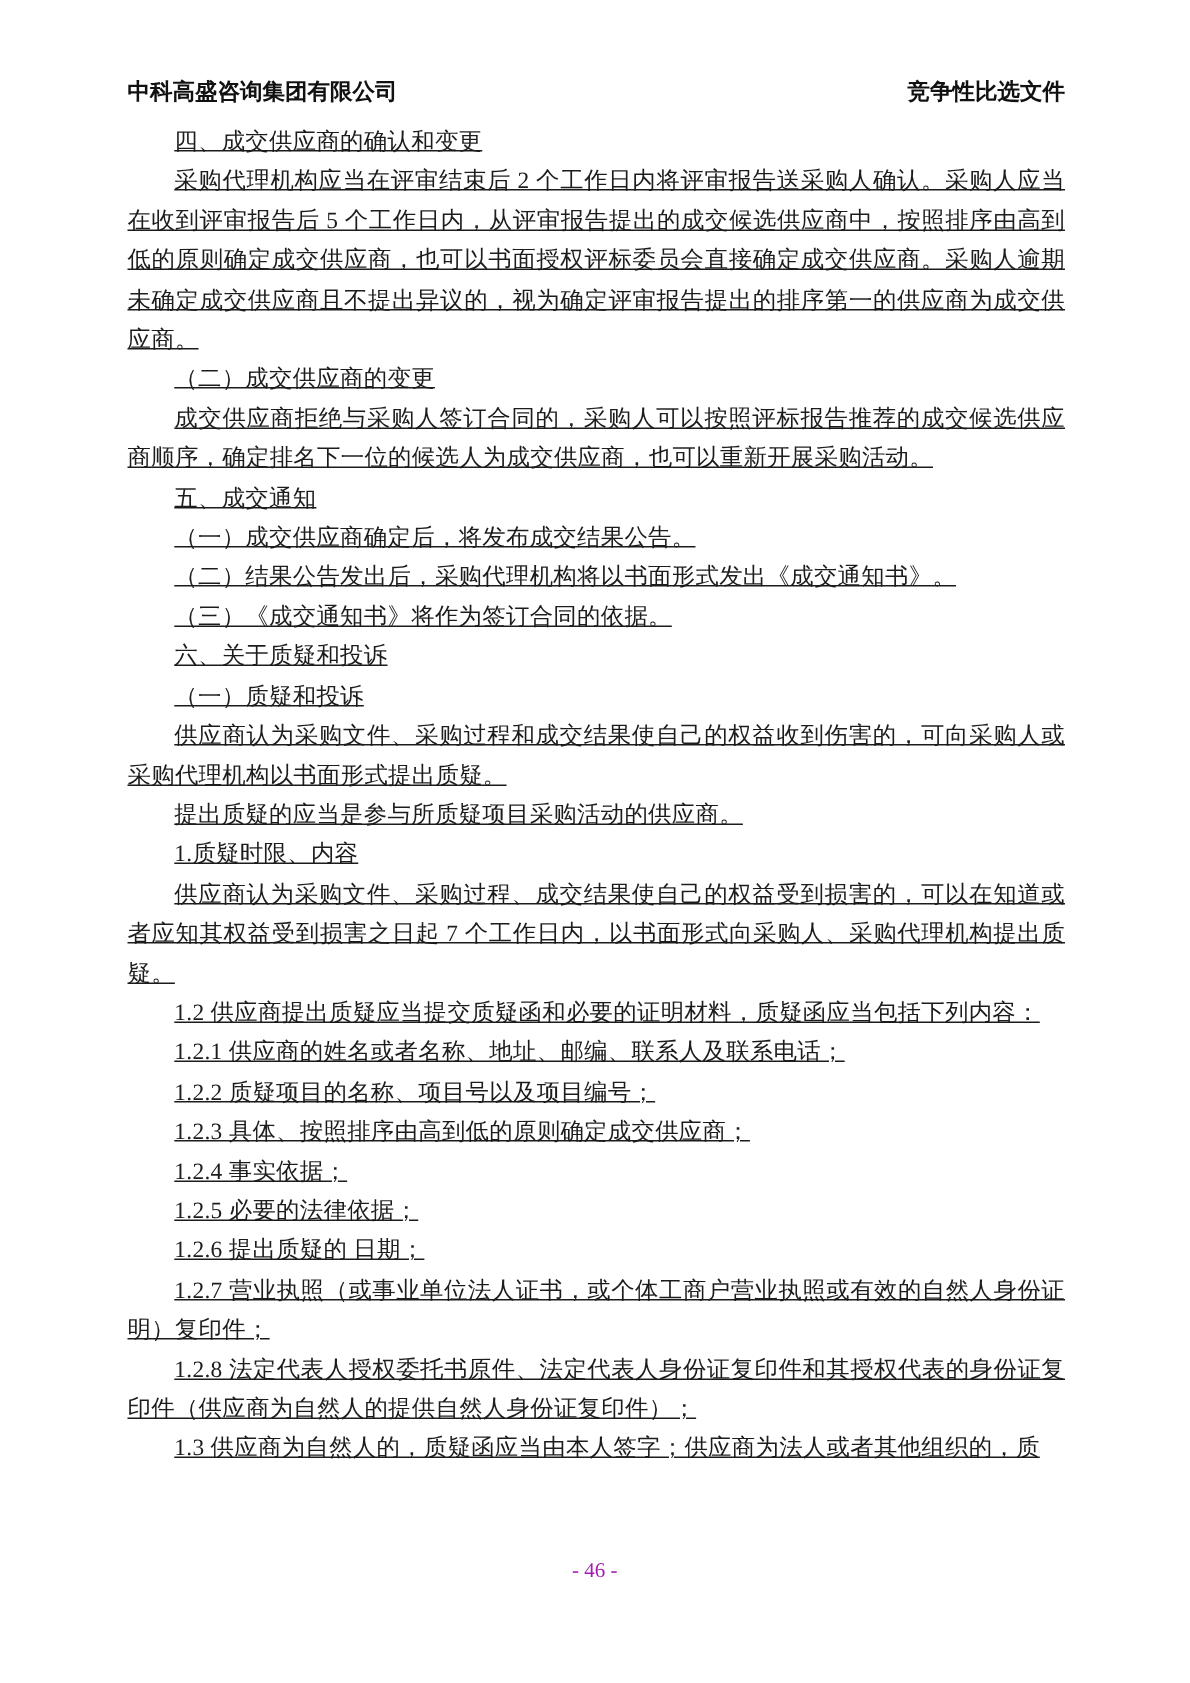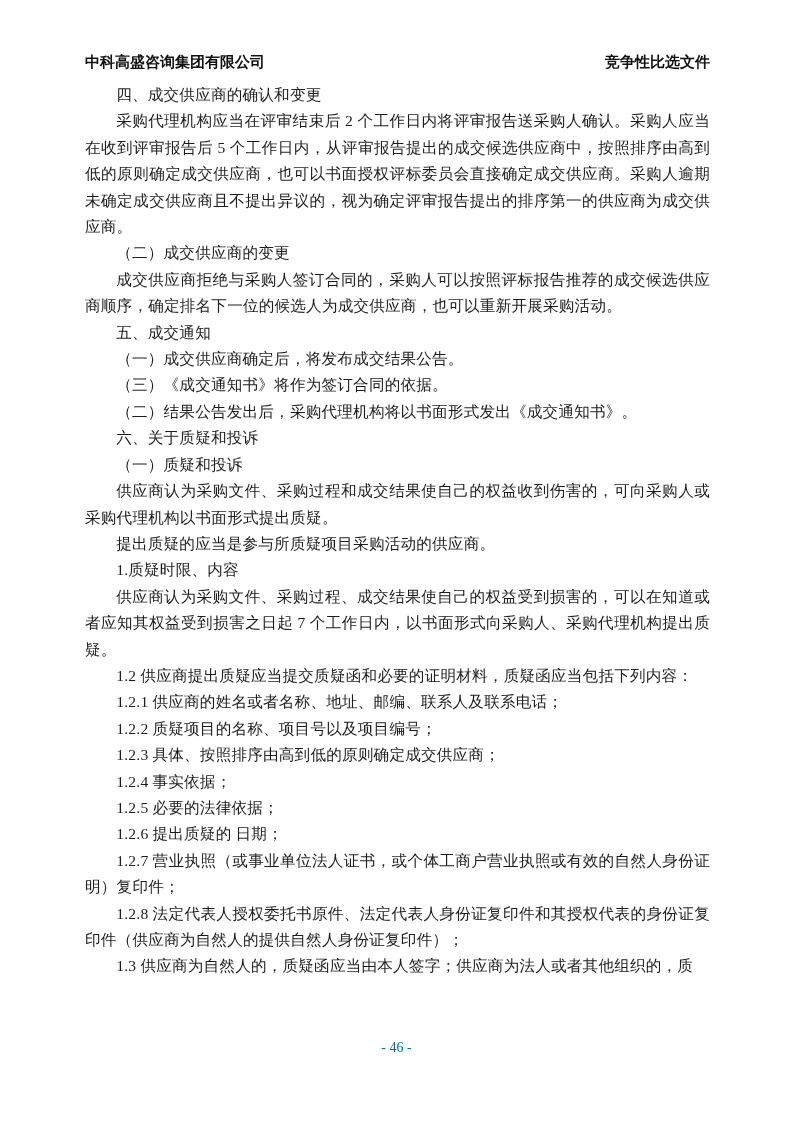"四、成交供应商的确认和变更" .doc-body p.para { text-decoration: none -> underline }
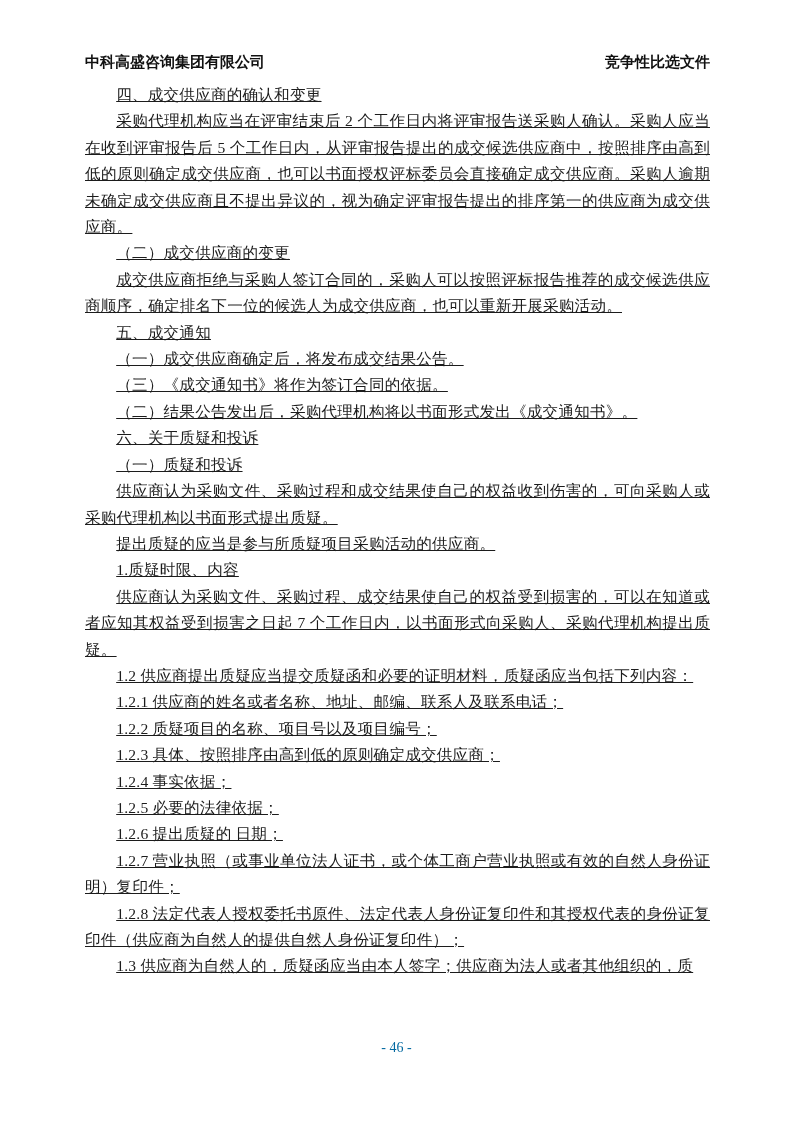"（三）《成交通知书》将作为签订合同的依据。" p.para { order: before "（二）结果公告发出后，采购代理机构将以书面形式发出《成交通知书》。" -> after "（二）结果公告发出后，采购代理机构将以书面形式发出《成交通知书》。" }
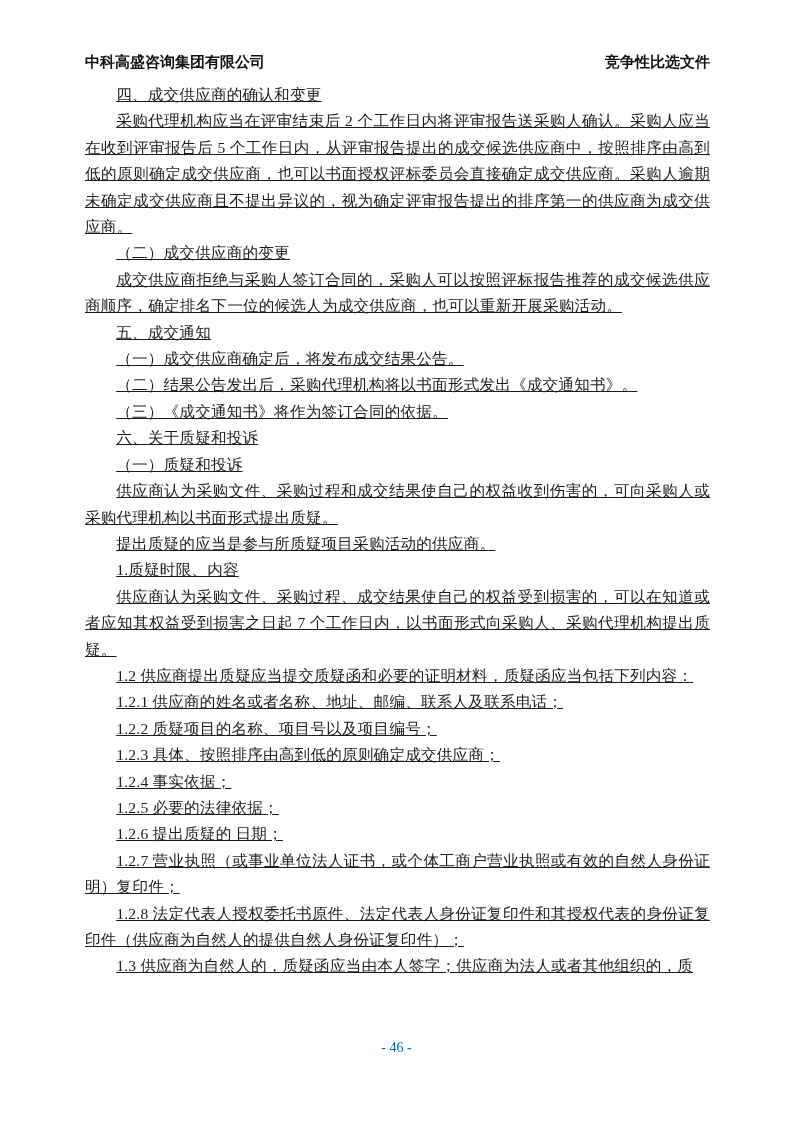"- 46 -" .doc-footer { color: #0369a1 -> #a21caf }
